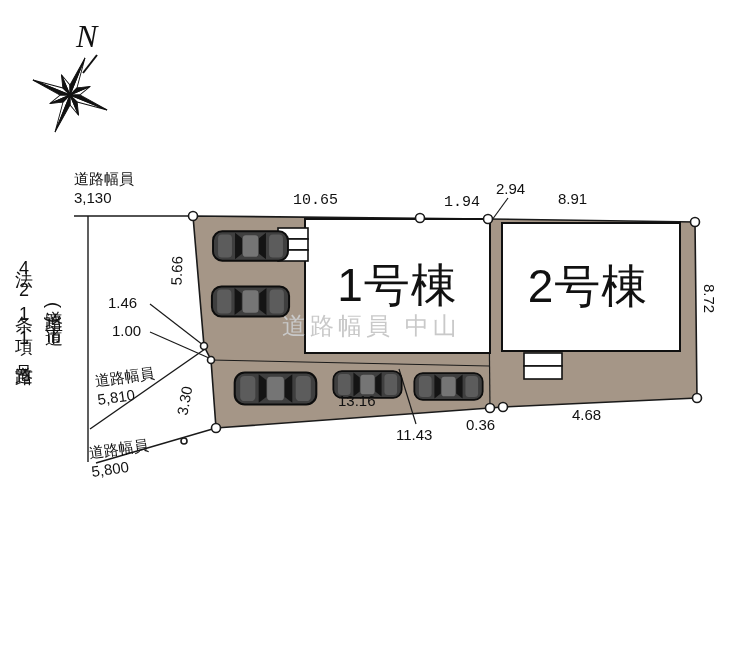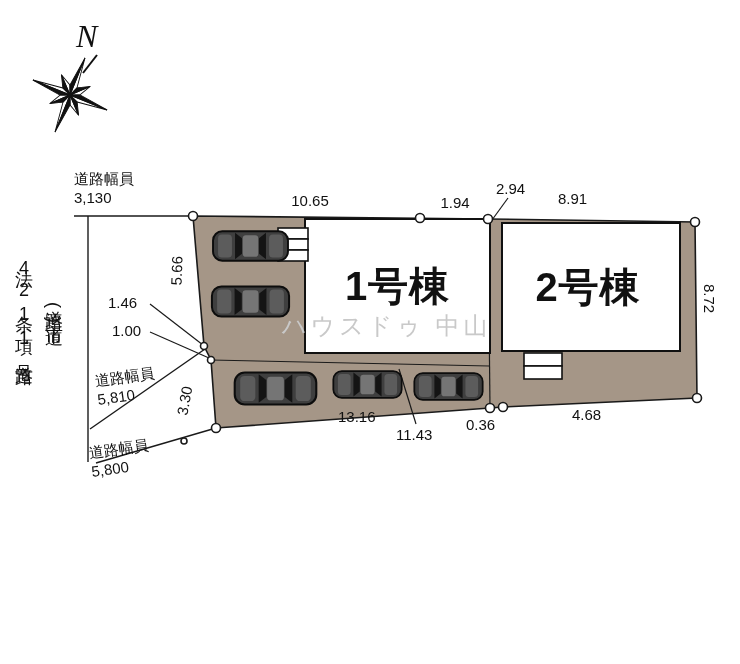"10.65" .lbl.center { font-family: none -> Liberation Mono, monospace; text-align: center -> right }
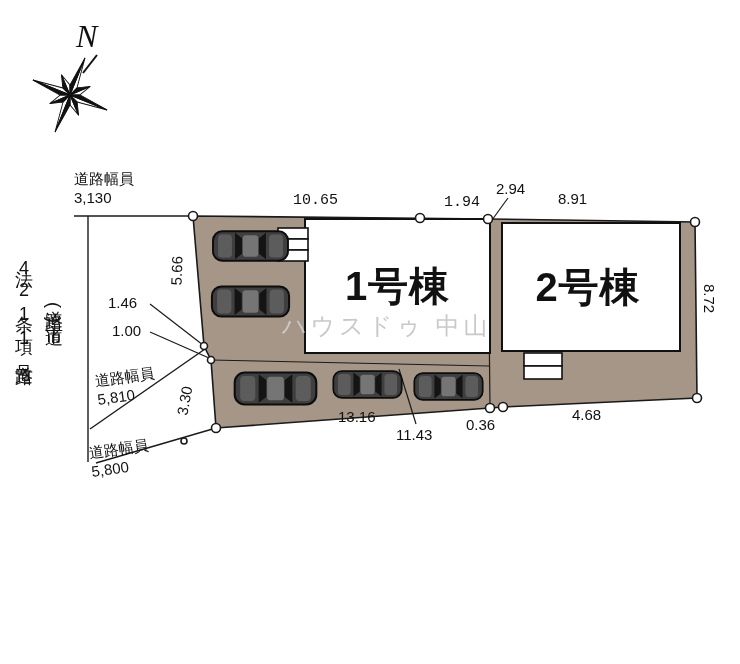"1号棟" .bldg-label { font-size: 40px -> 46px; font-weight: 700 -> 400 }
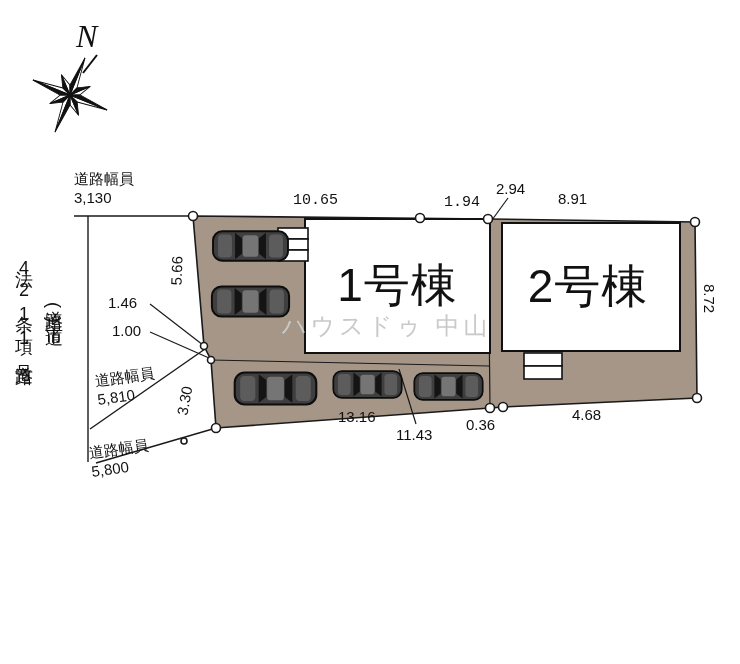"ハウスドゥ 中山" div.watermark { text: ハウスドゥ -> 道路幅員 }
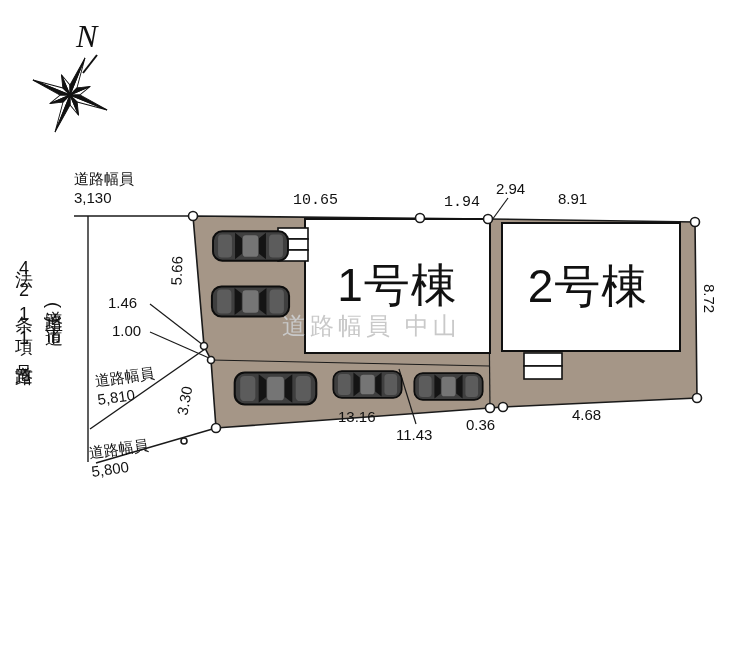"13.16" div.lbl { top: 408px -> 392px }
